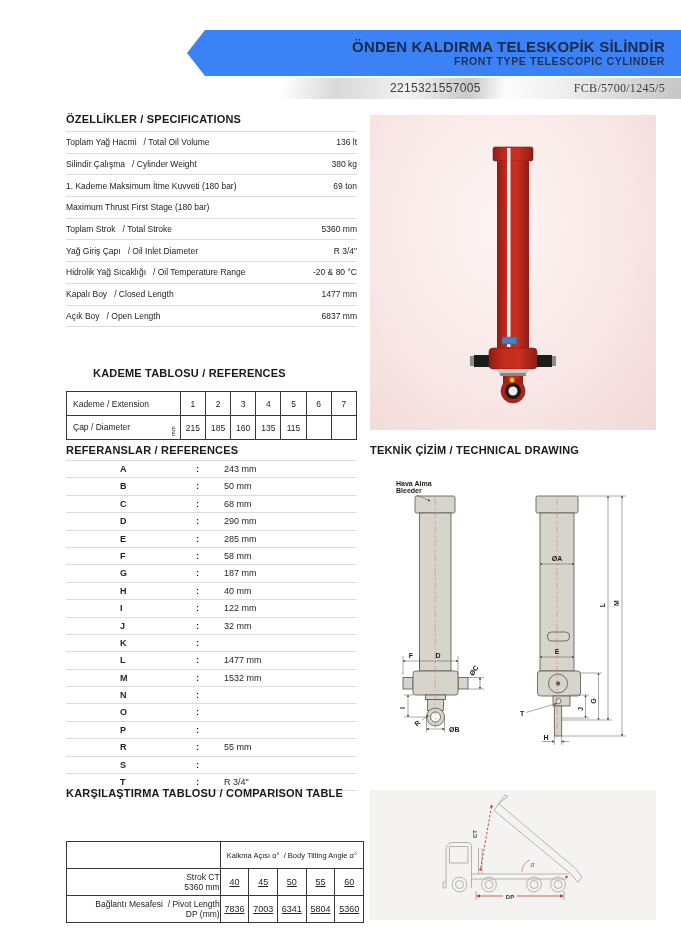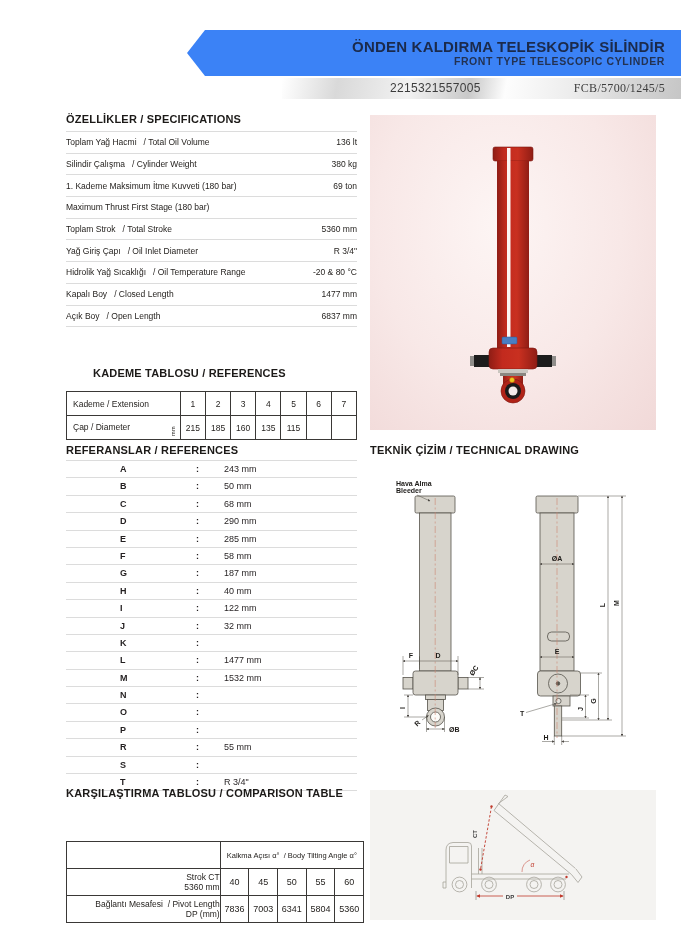"40" .cmp .num { text-decoration: none -> underline }
